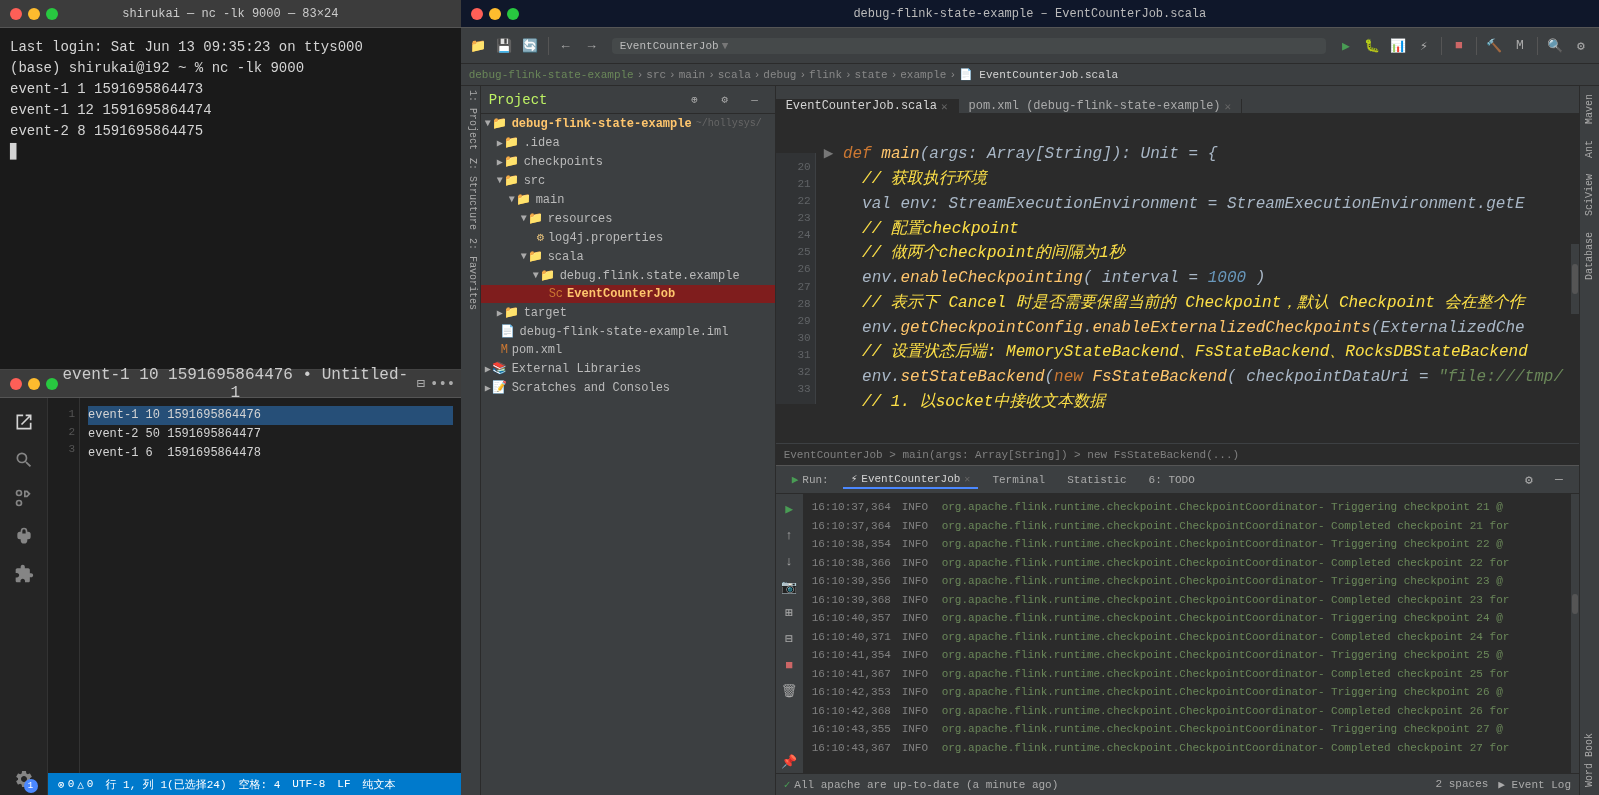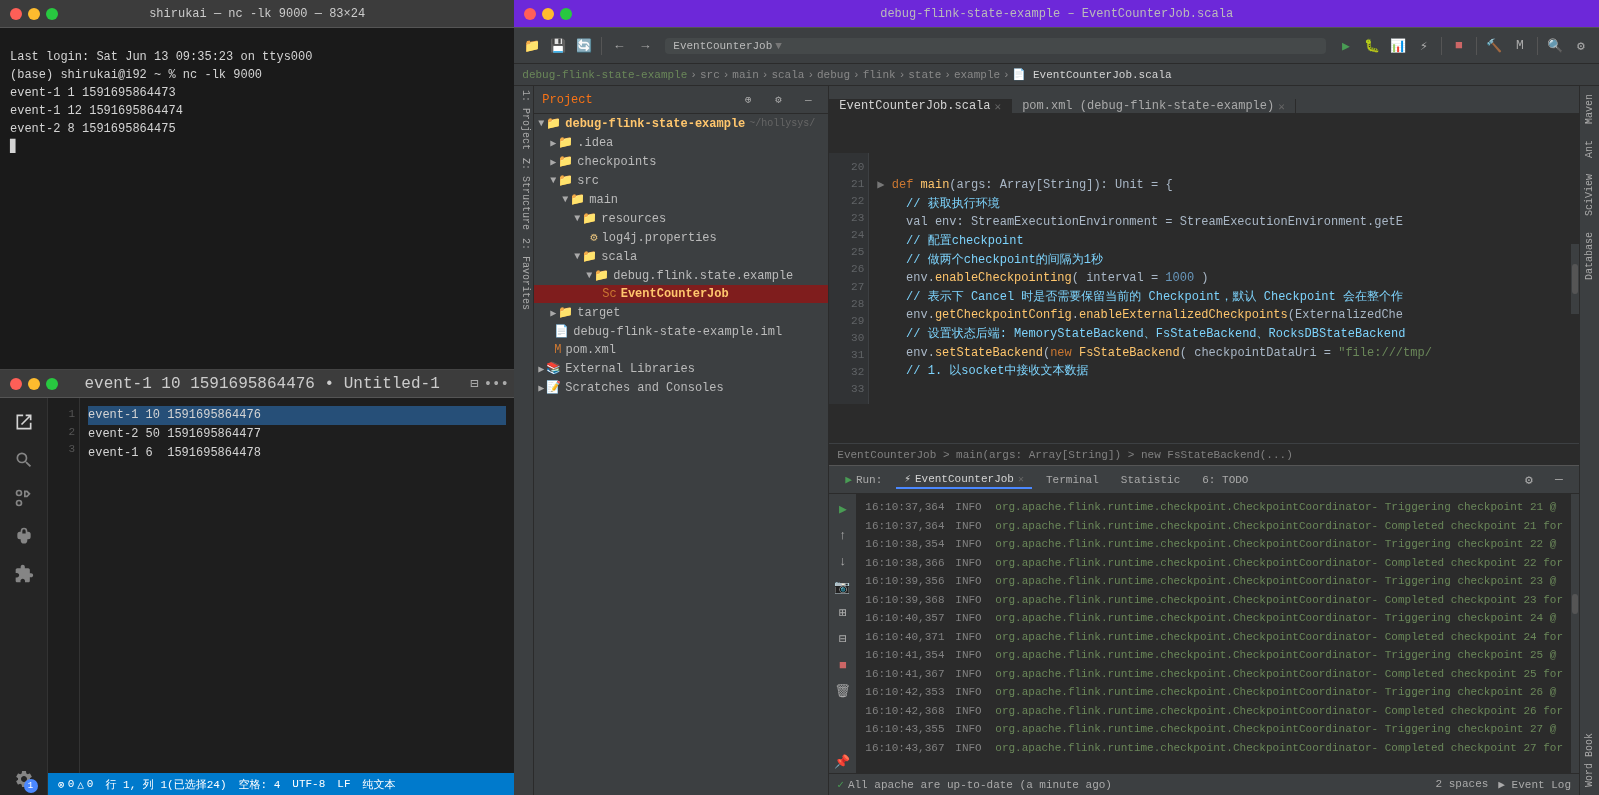"debug-flink-state-example –" .ij-titlebar { background: #6d28d9 -> #0f172a }
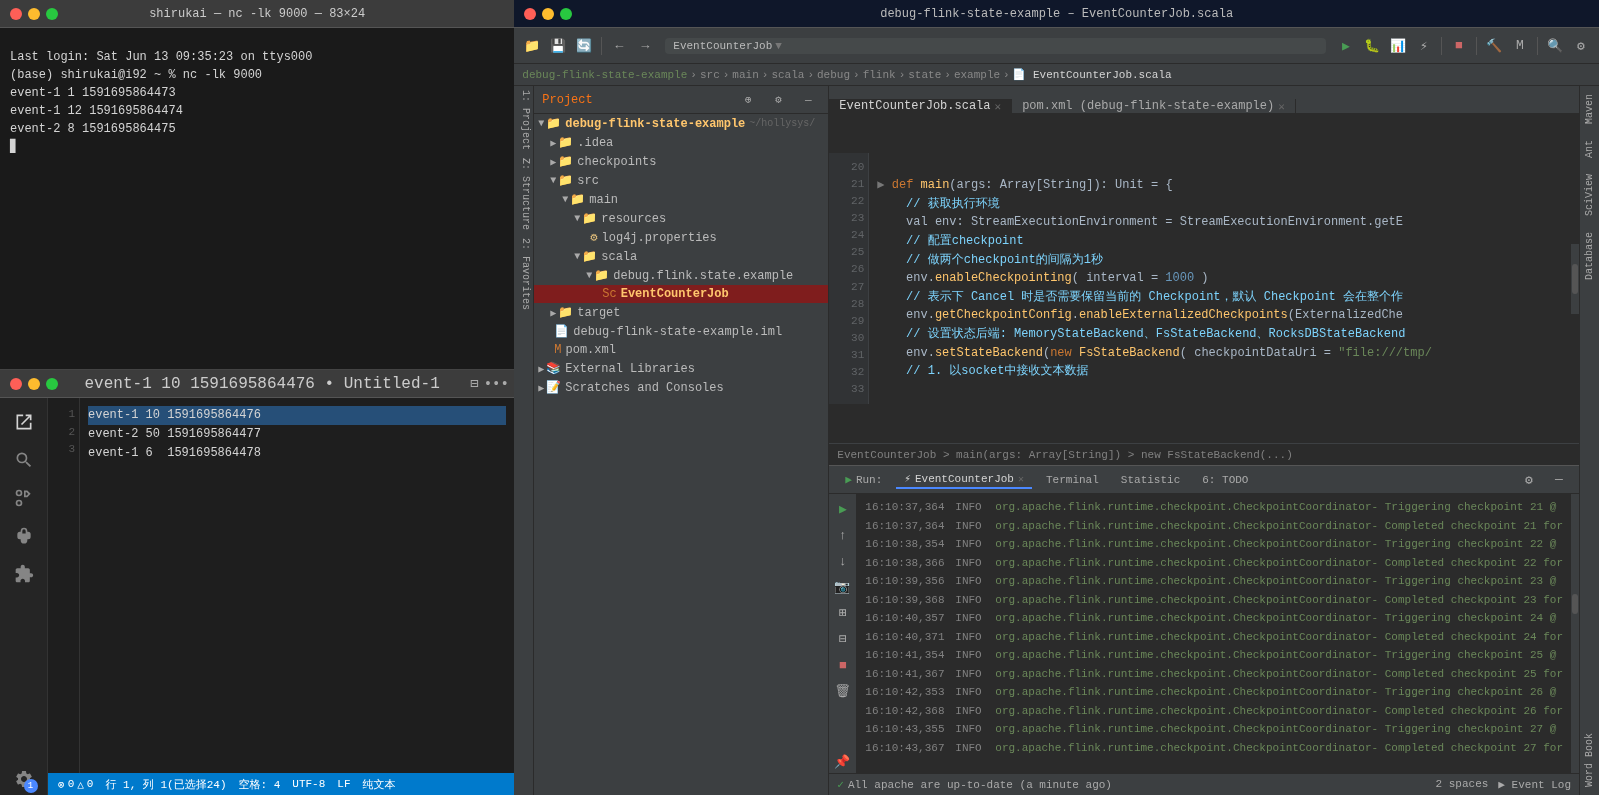"Last login: Sat Jun 13" .terminal-body { font-size: 12px -> 14px; padding: 20px 10px -> 9px 10px }
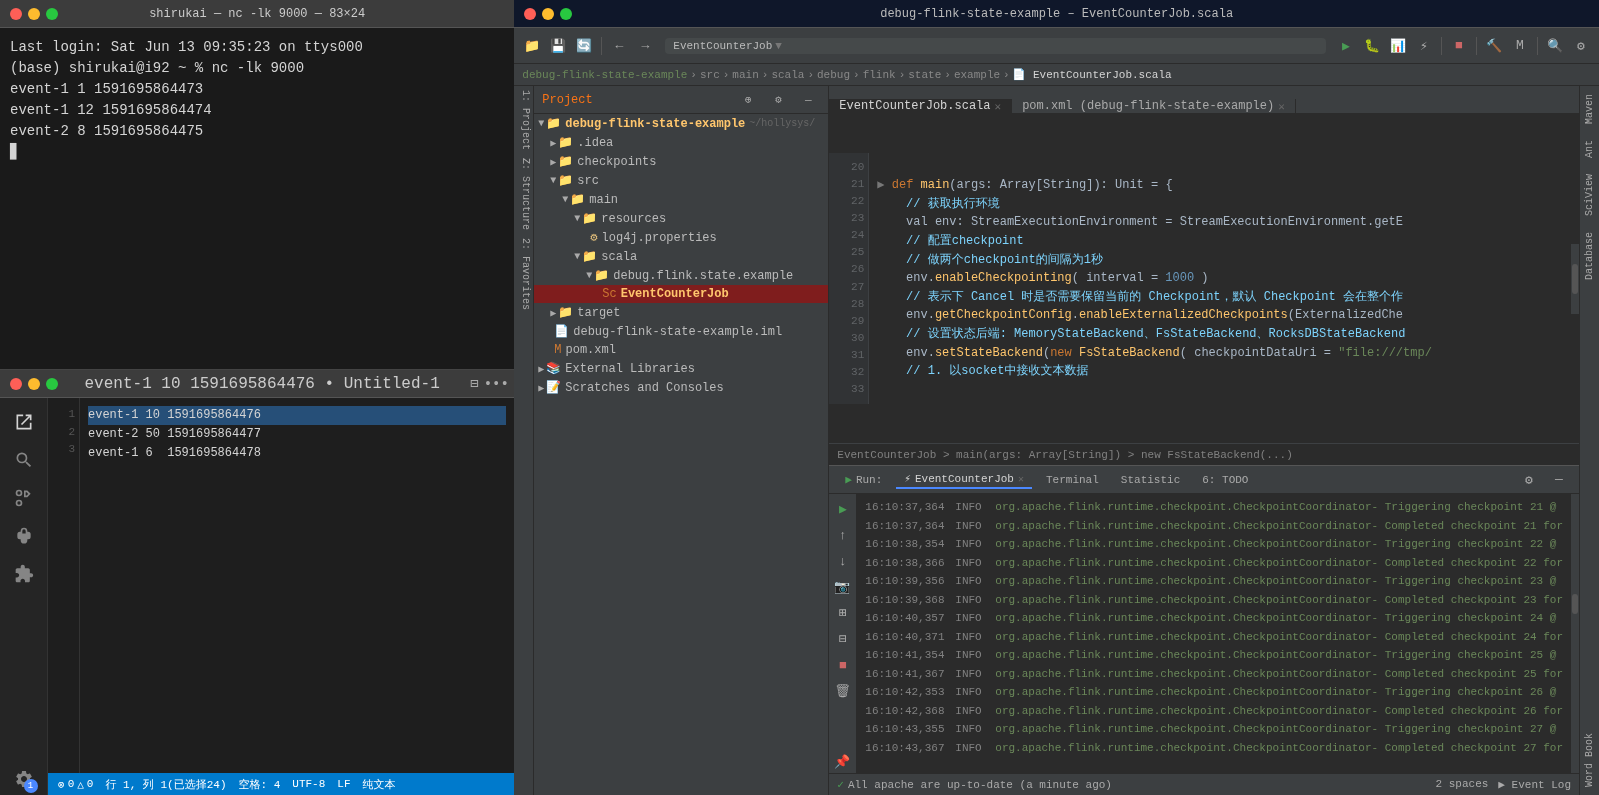"Project" .filetree-title { color: #f97316 -> #bef264; font-size: 12px -> 14px }
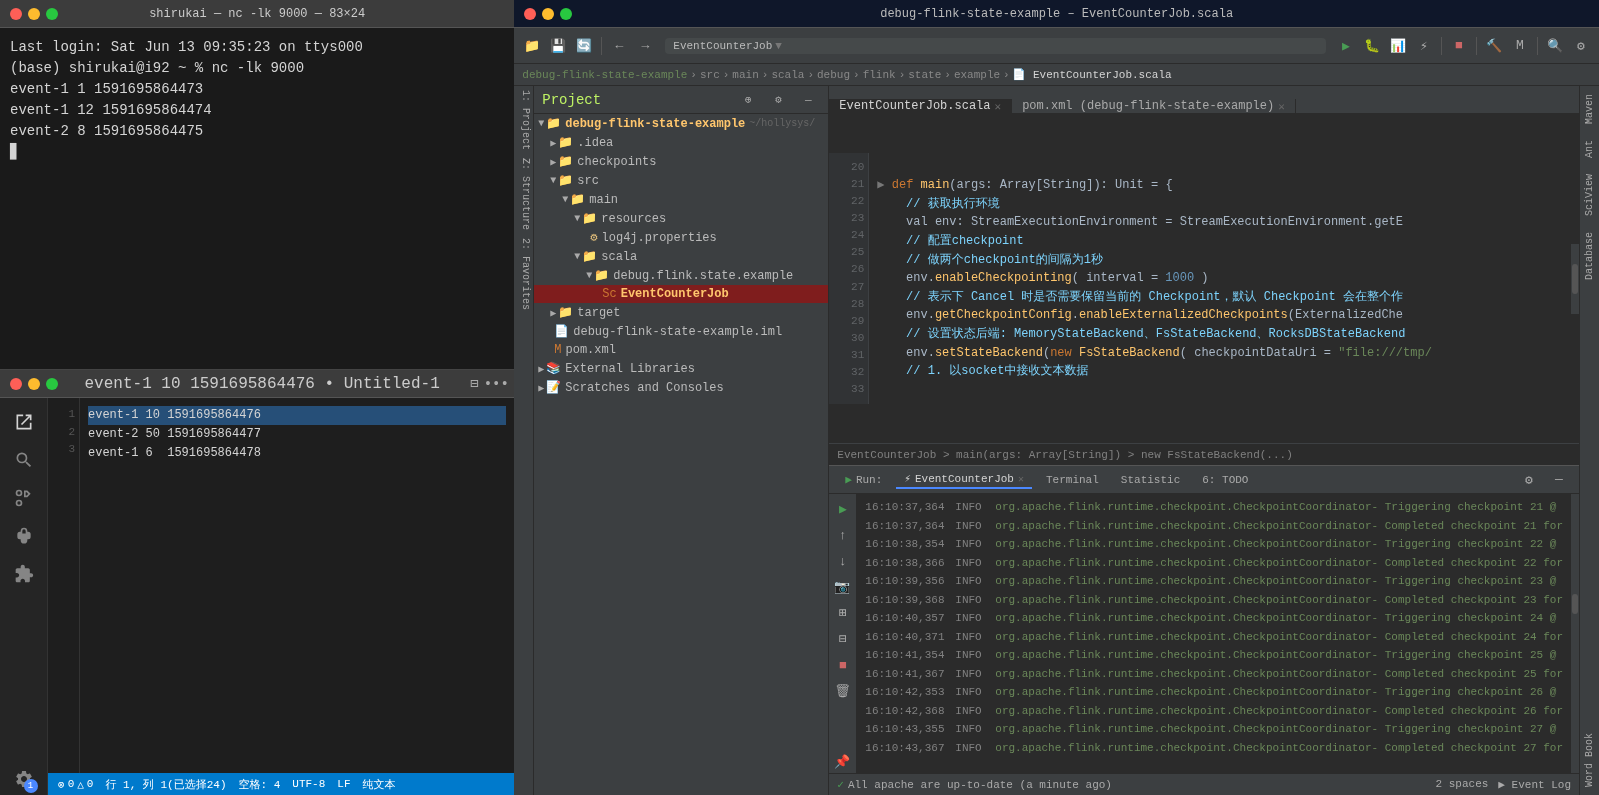"▶ def main(args: Array[String]): Unit" .ij-code-text { font-size: 12px -> 16px; font-style: none -> italic }
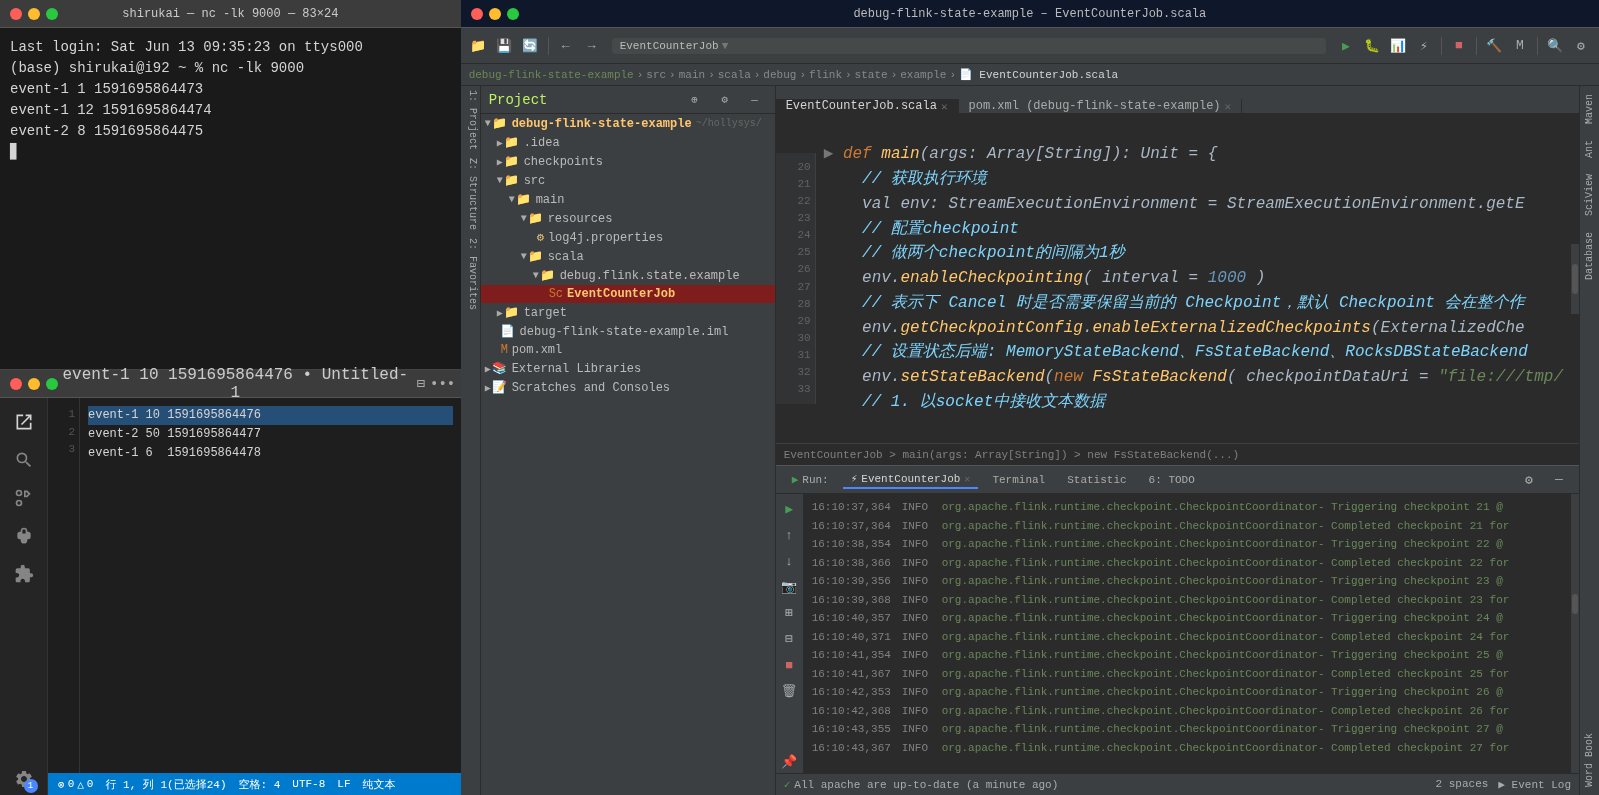"// 获取执行环境" .comment { color: #7dd3fc -> #fde047 }
